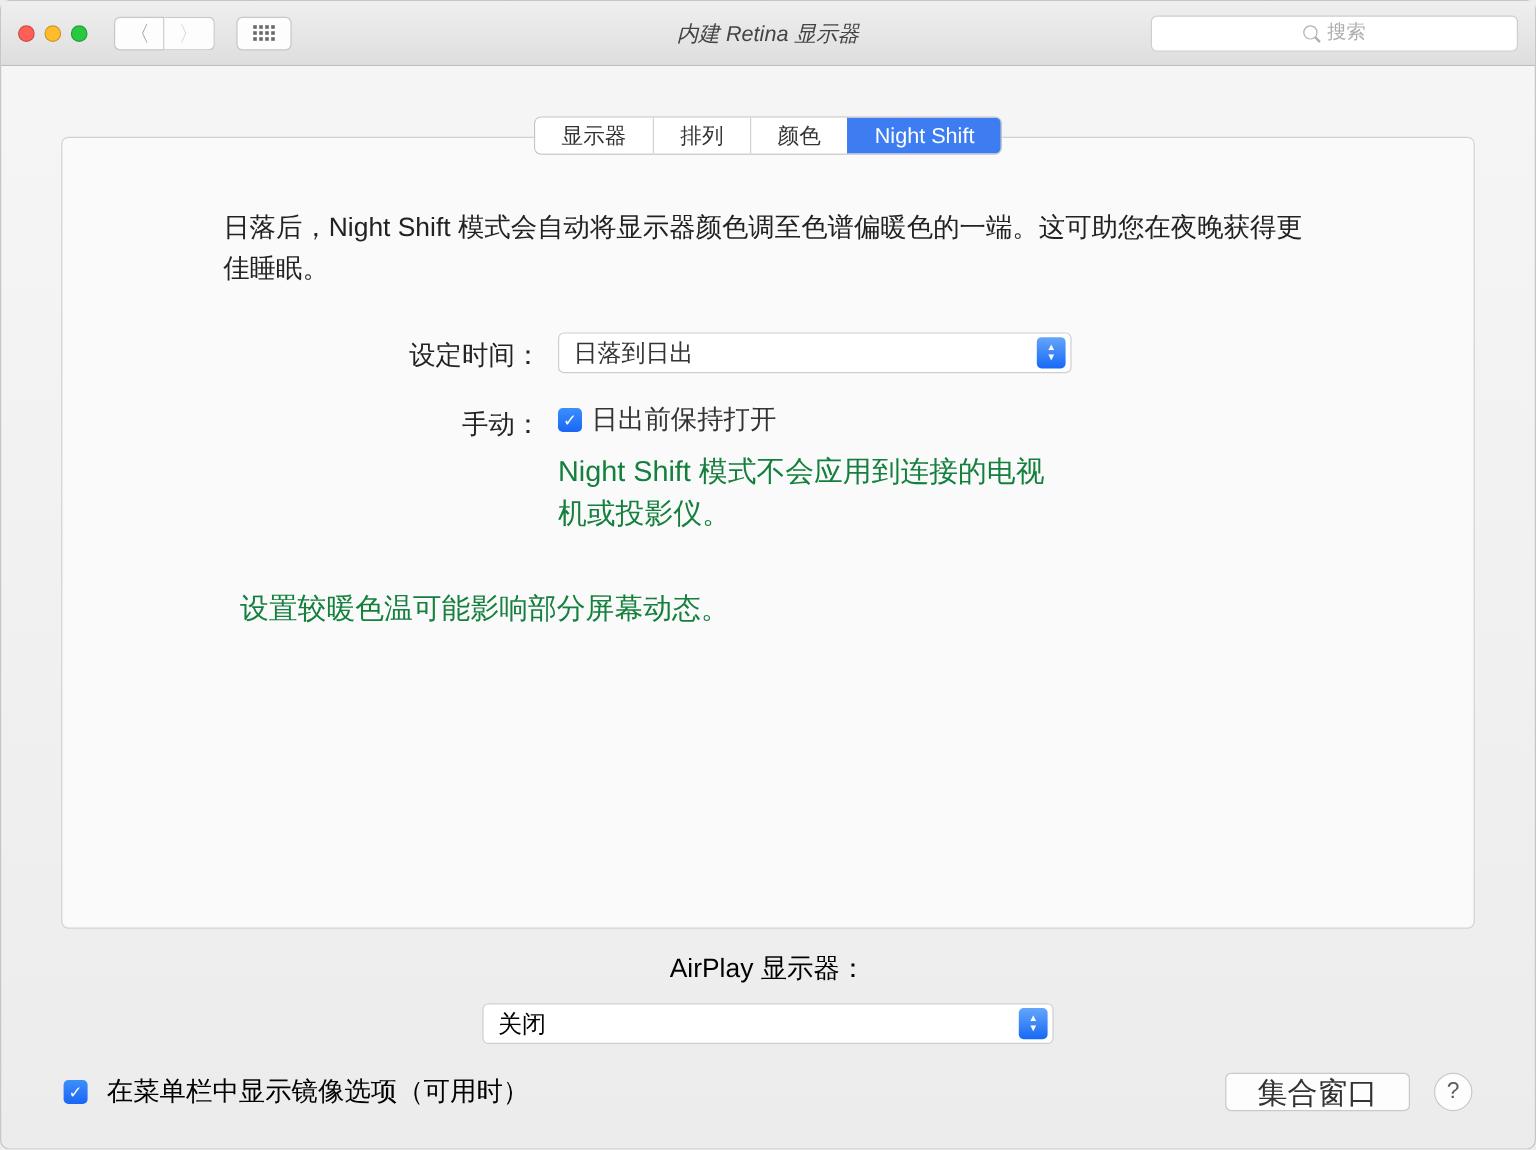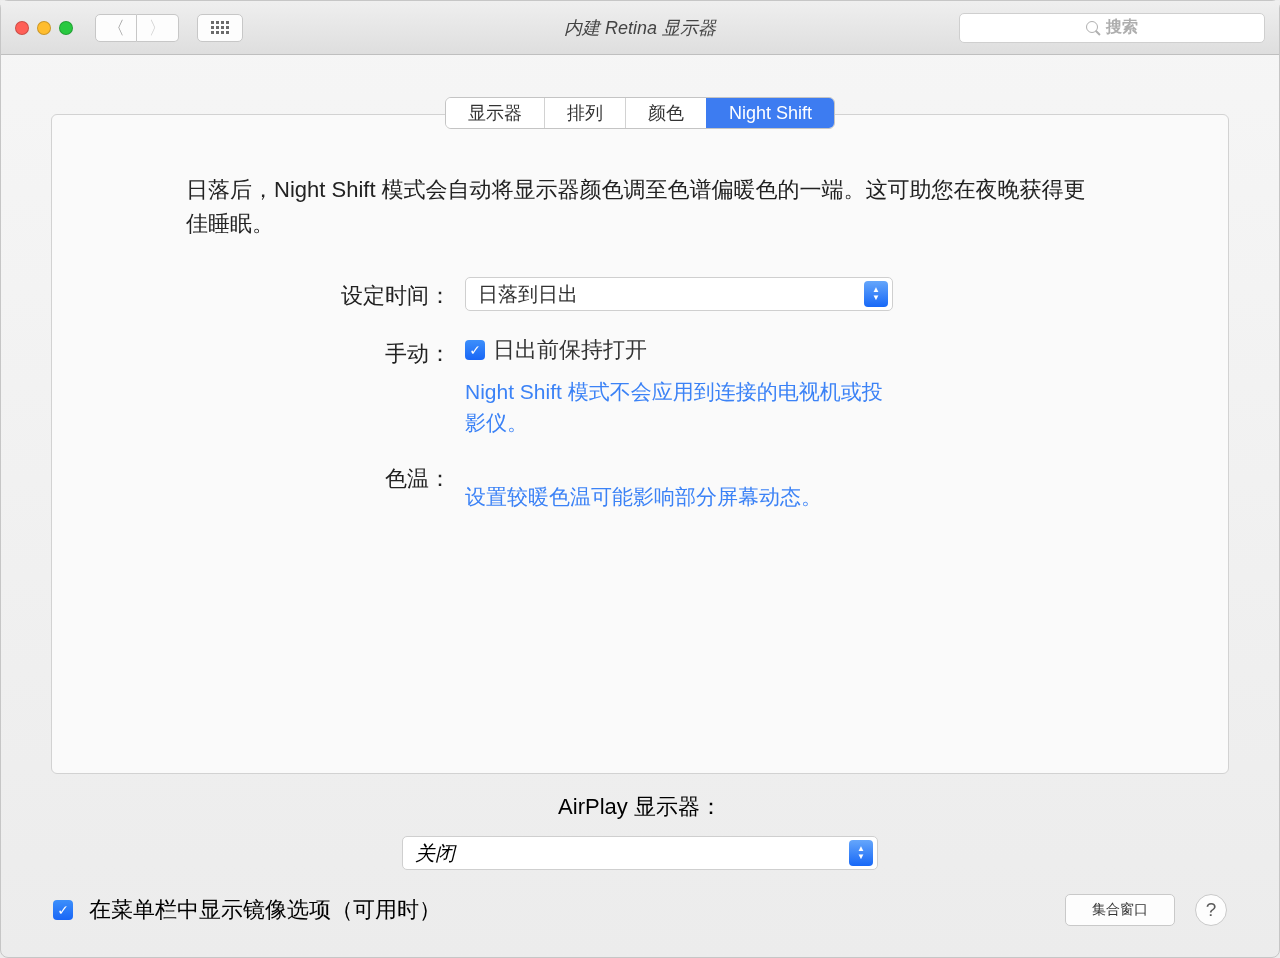"搜索" .search-wrap { font-weight: bold -> none }
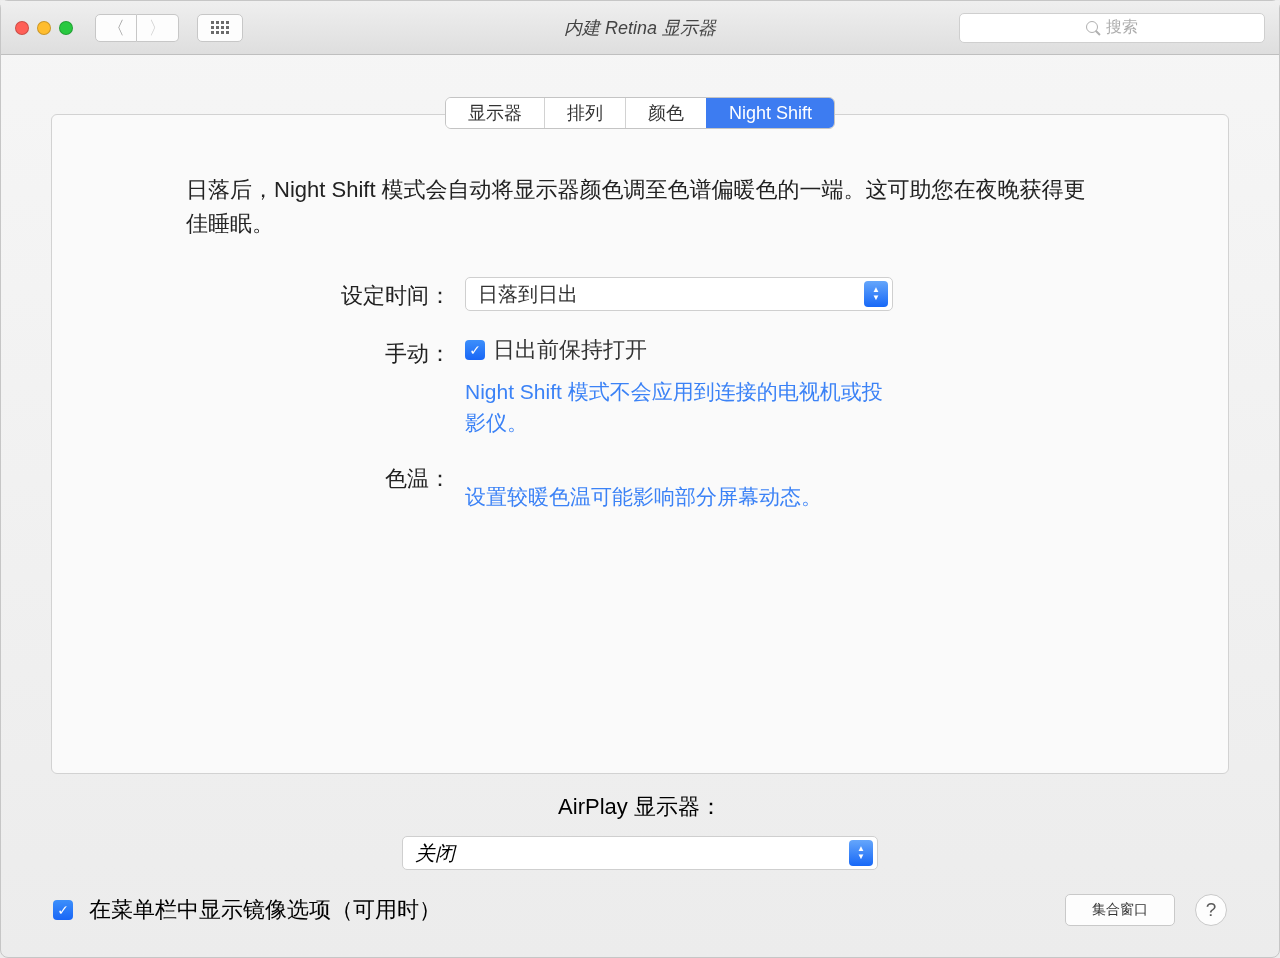"Night Shift 模式不会应用到连接的电视机或投影仪。" .note { color: #3b82f6 -> #15803d; font-size: 21px -> 24px }
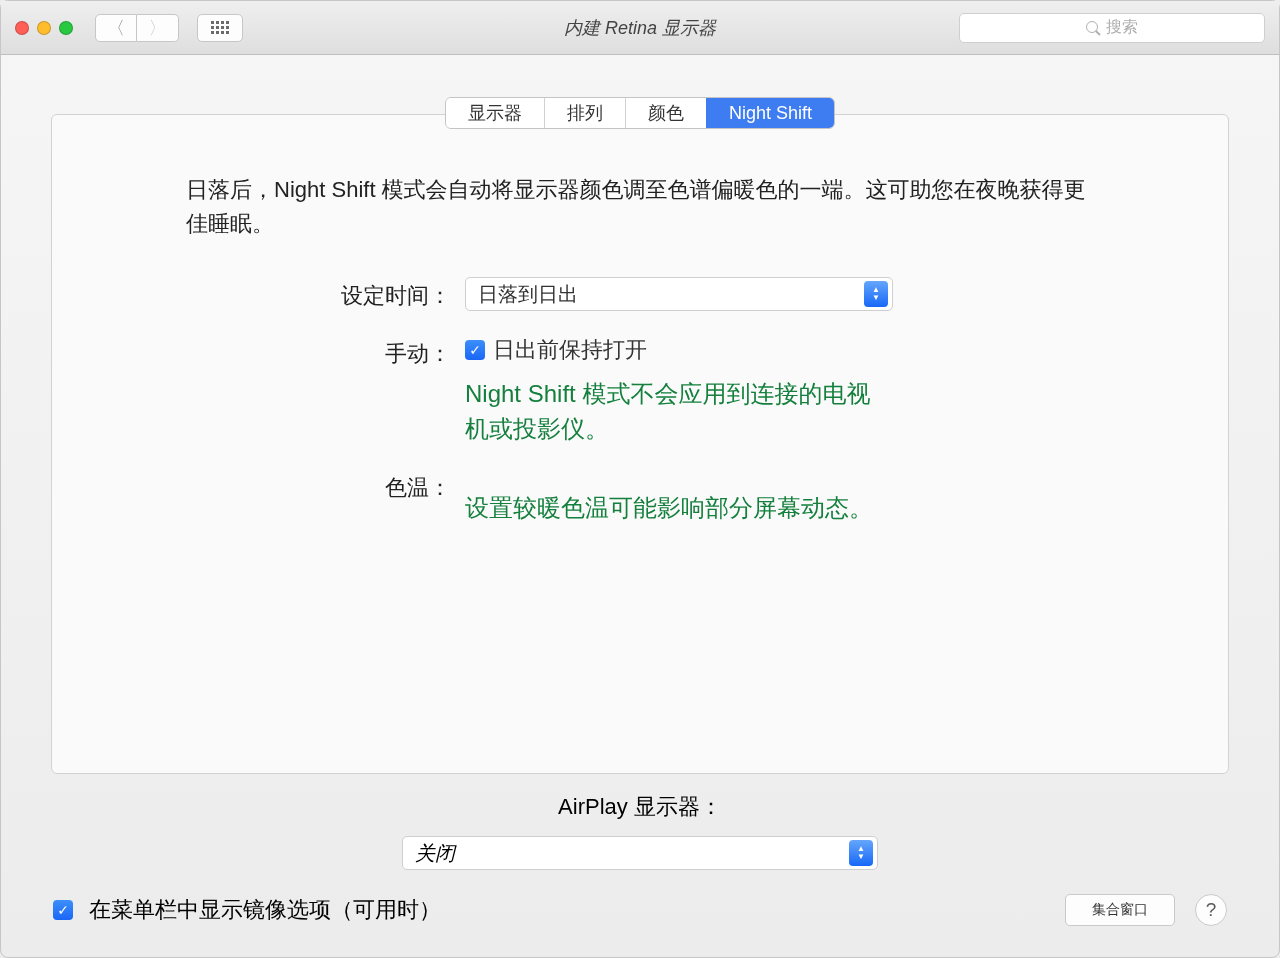"色温：" div.row-label { html: <div>色温：</div> -> none }
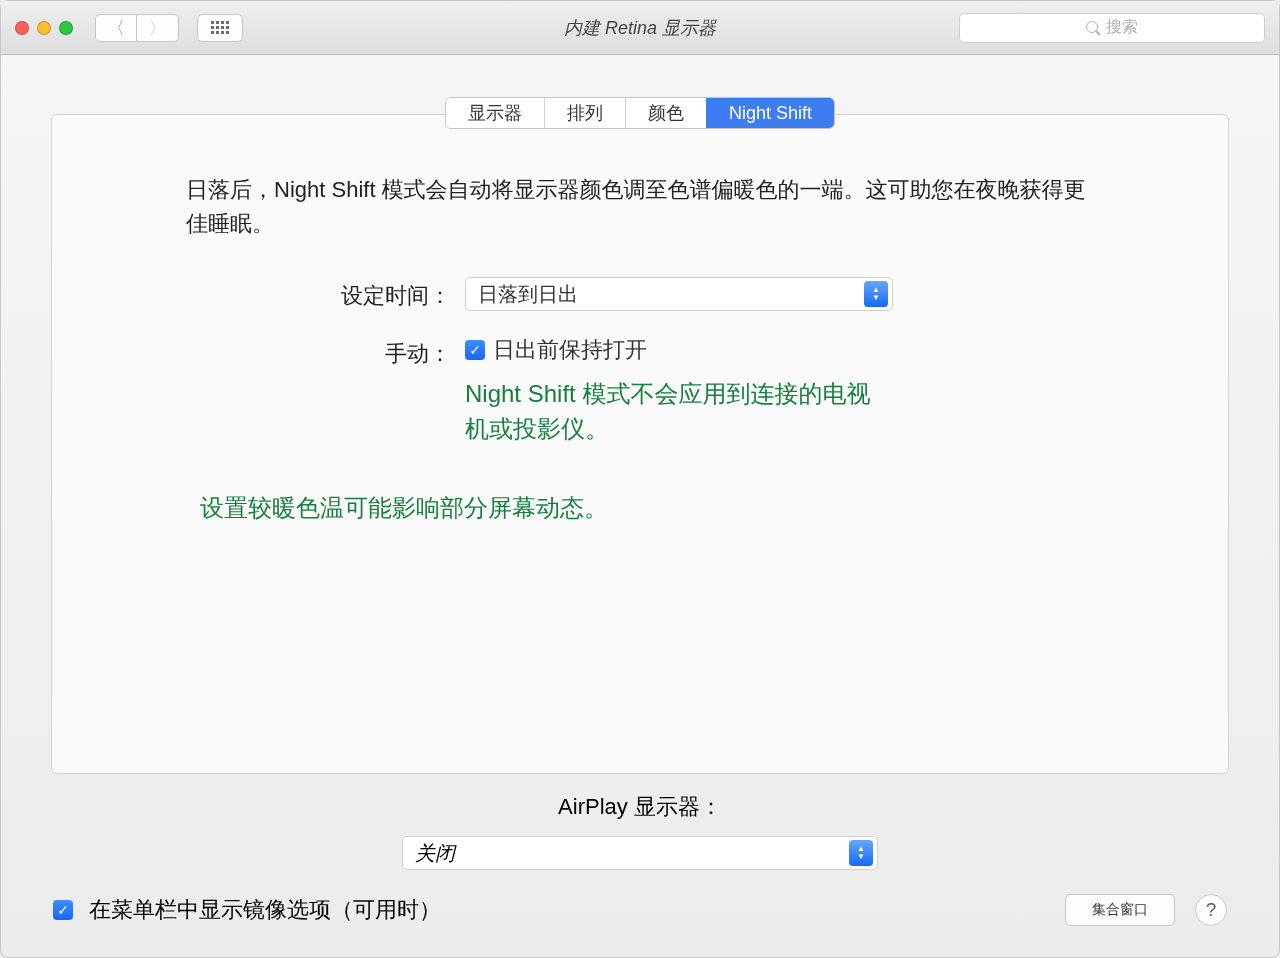"关闭" .airplay-popup { font-style: italic -> none }
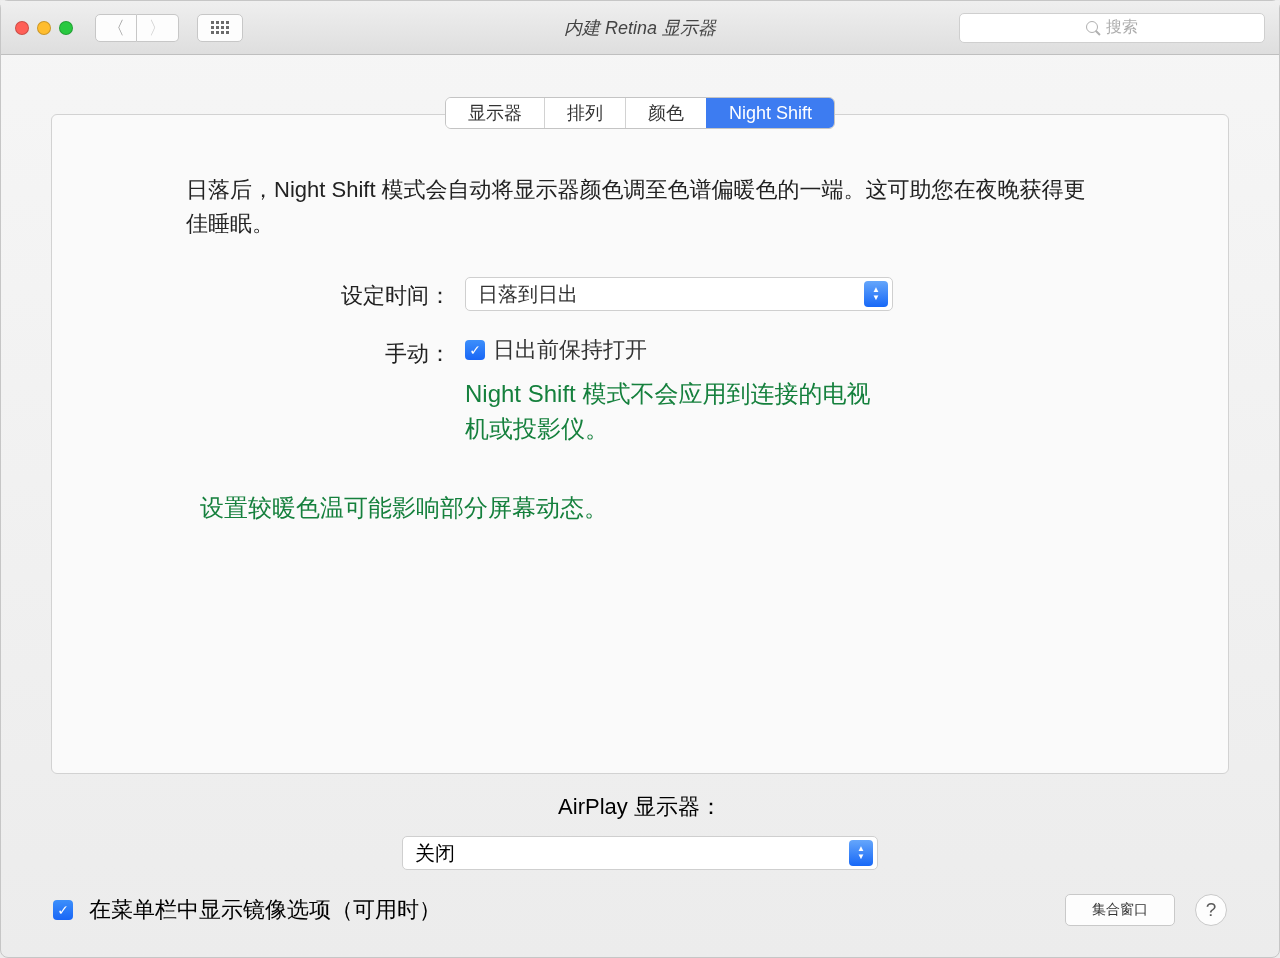"集合窗口" .gather-btn { font-size: 14px -> 25px }
